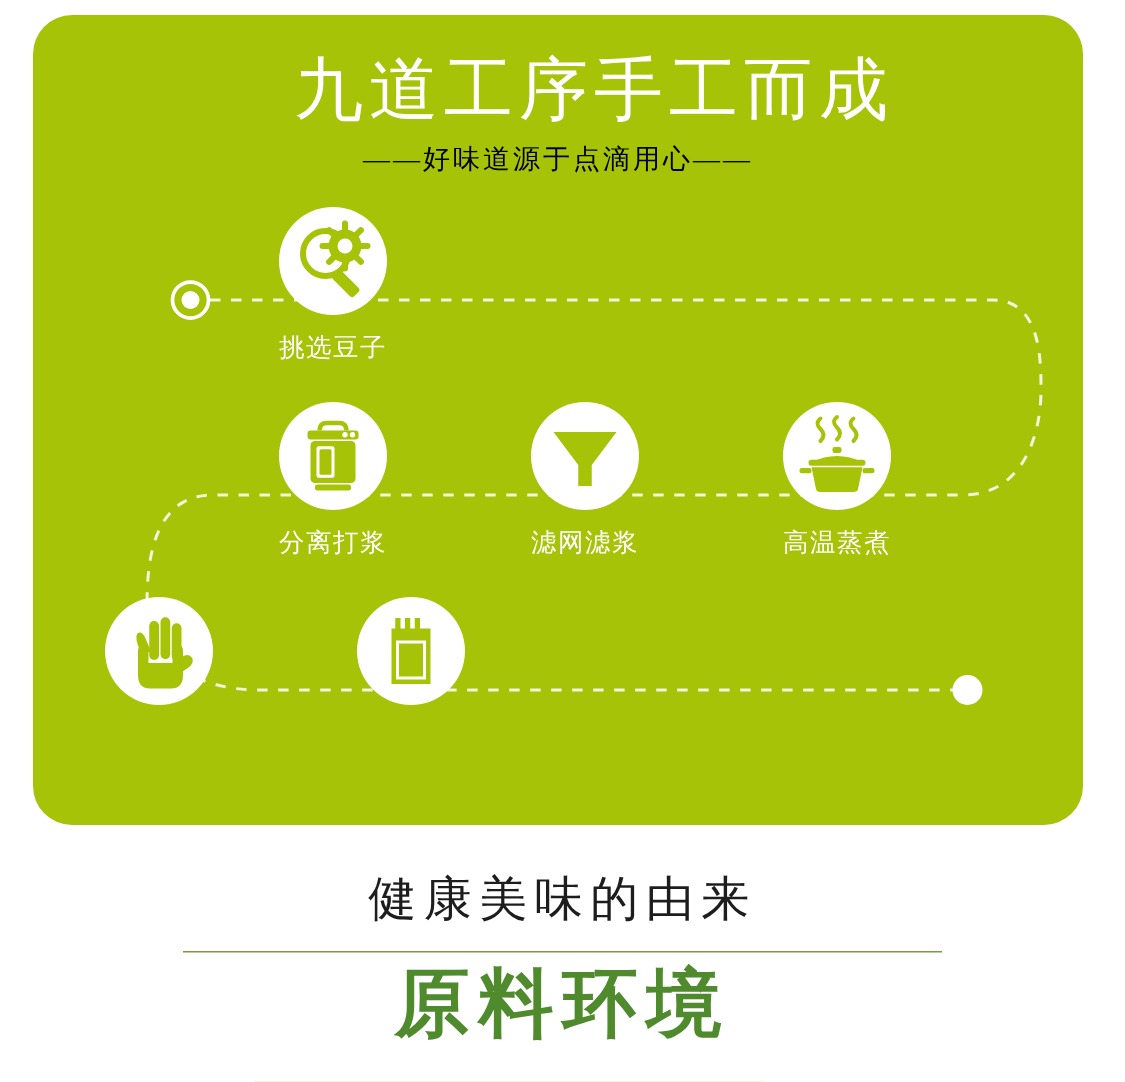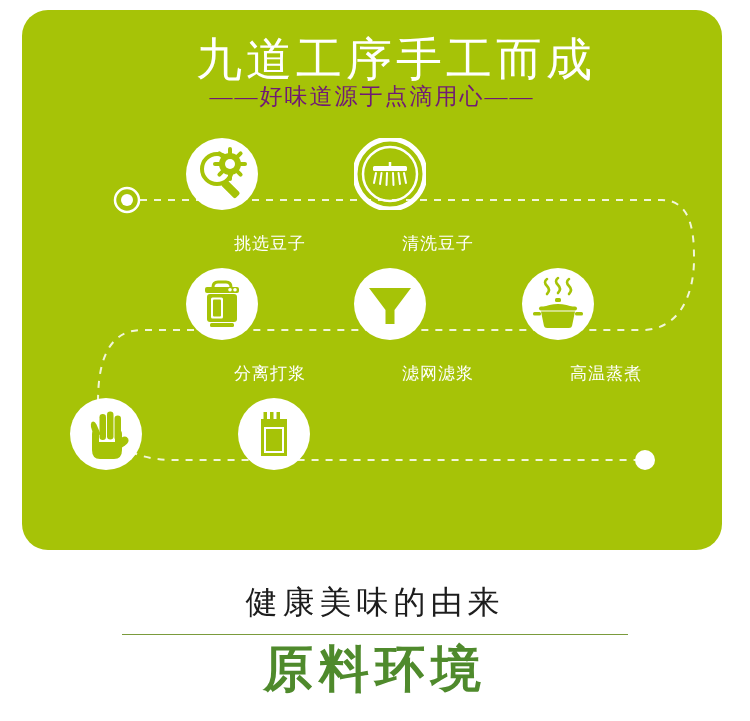"——好味道源于点滴用心——" .panel-subtitle { color: #701a75 -> #000000; font-size: 23px -> 18px; top: 71px -> 84px }
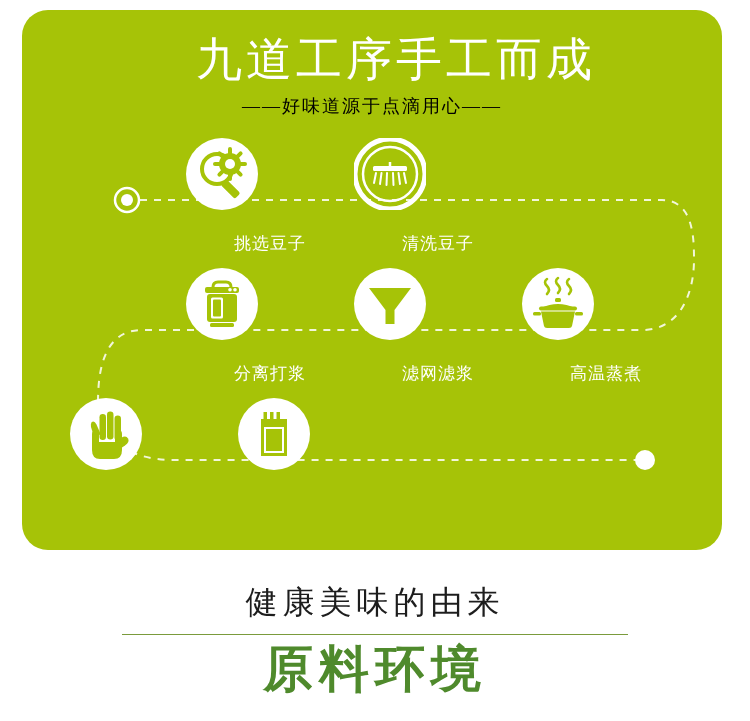"挑选豆子" .step-label { text-align: right -> center; top: 94px -> 82px }
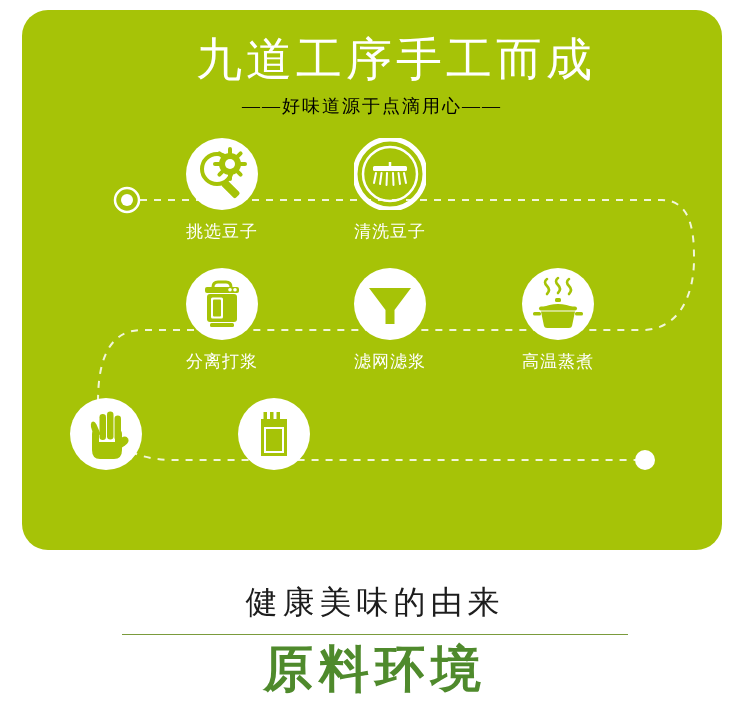"清洗豆子" div.step { html: <div> <div> <svg> <circle></circle> <circle></circle> <rect></rect> <line></line> <g> <line></line> <line></line> <line></line> <line></line> <line></line> <line></line> </g> </svg> </div> <div>清洗豆子</div> </div> -> none }
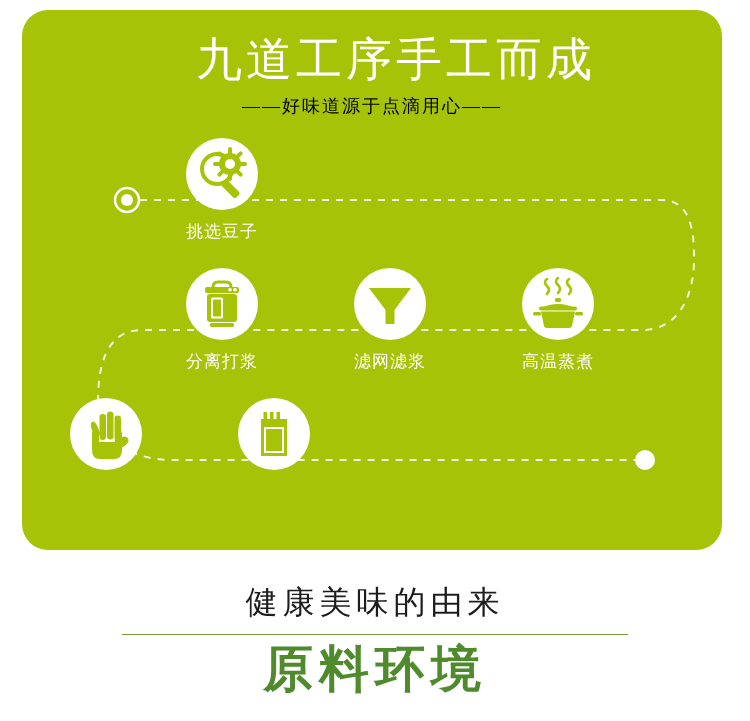"健康美味的由来" .bottom-title { font-family: Liberation Serif, serif -> Liberation Mono, monospace }
